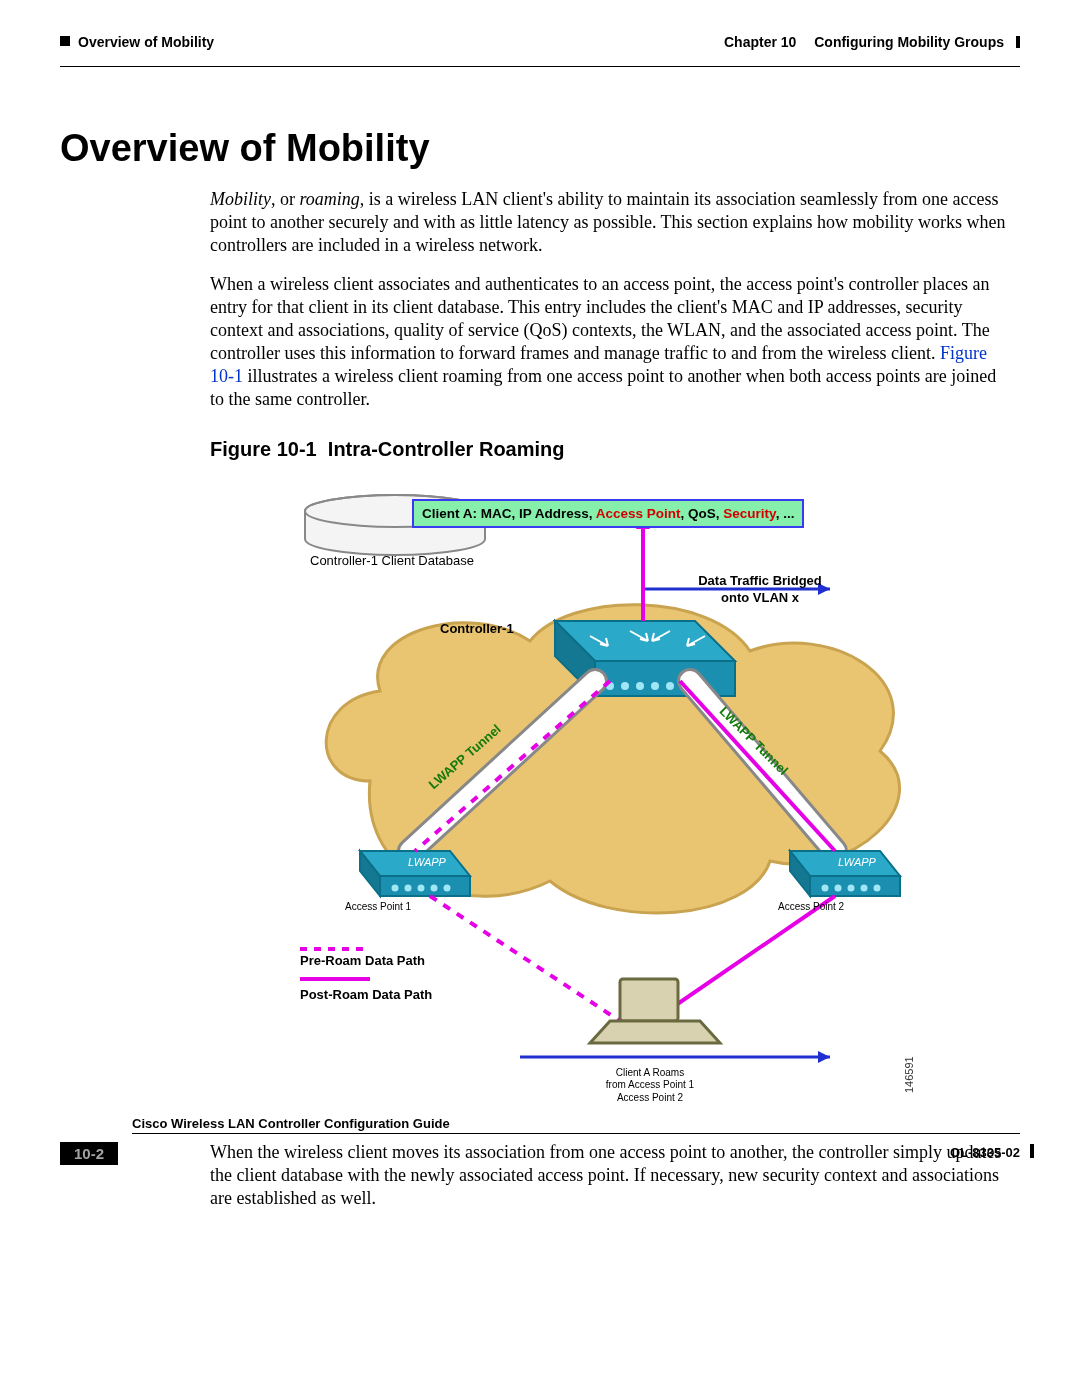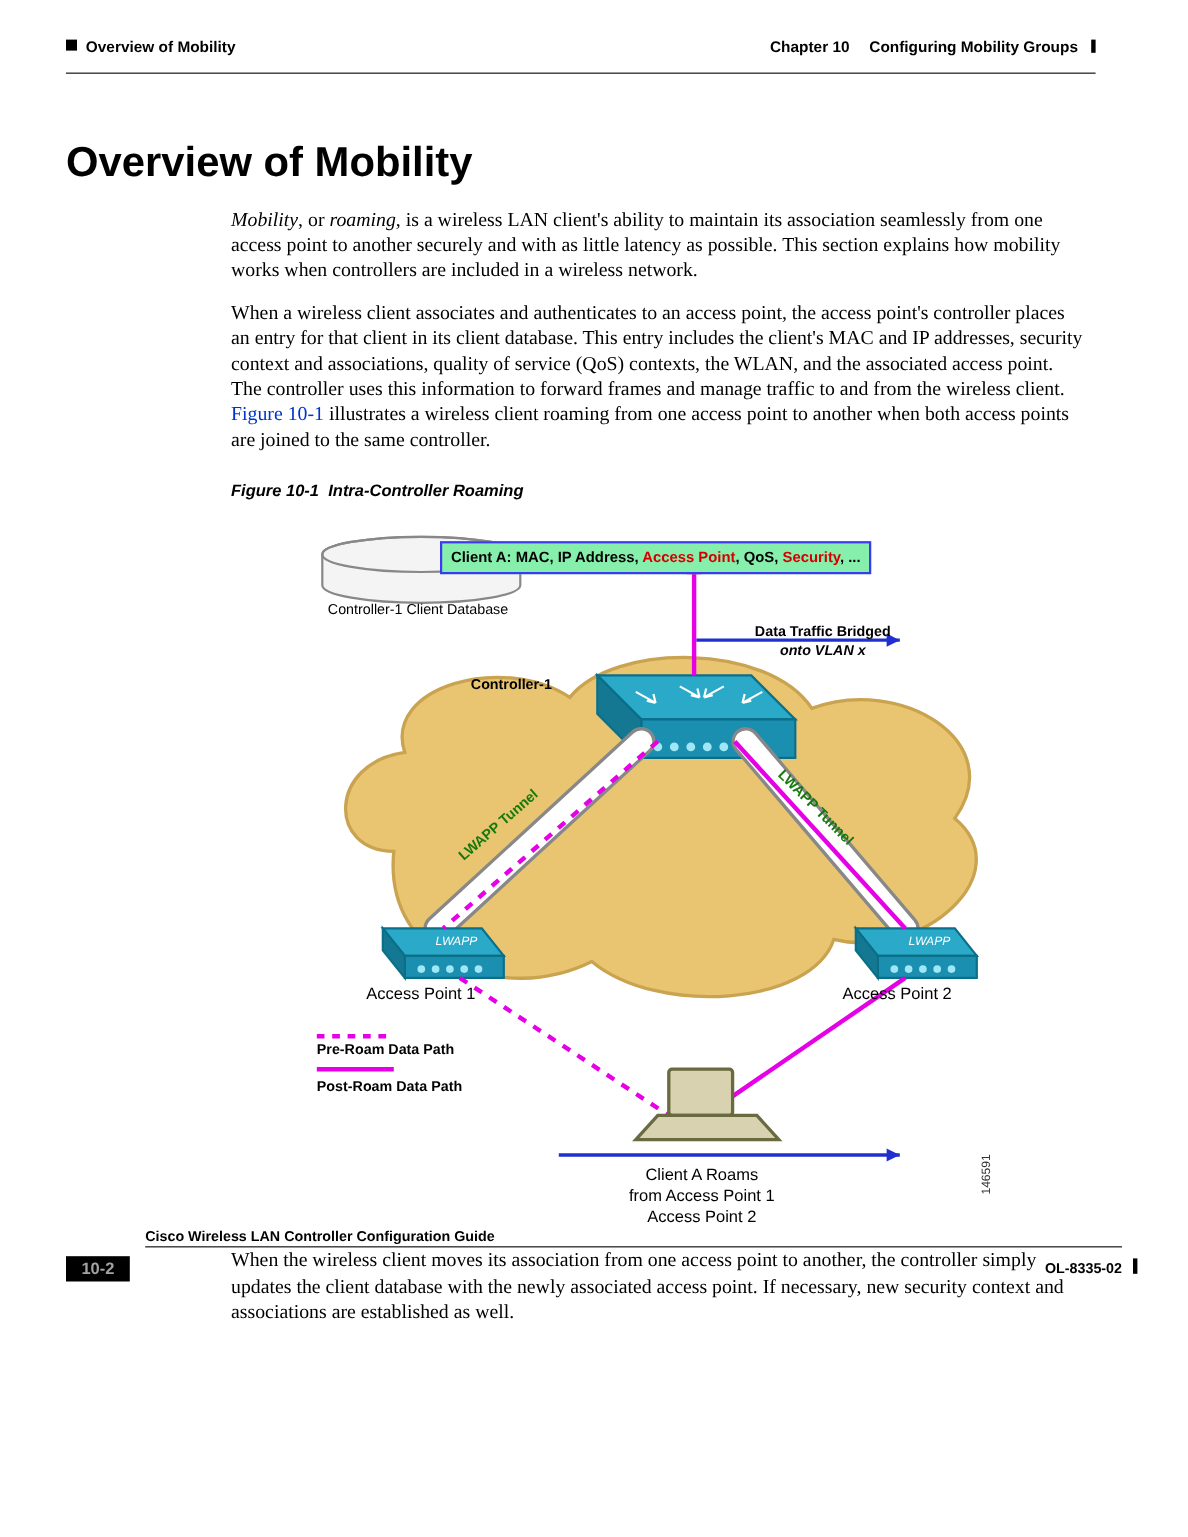"Overview of Mobility" .page { padding: 30px 84px 50px 60px -> 30px 60px 50px 60px }
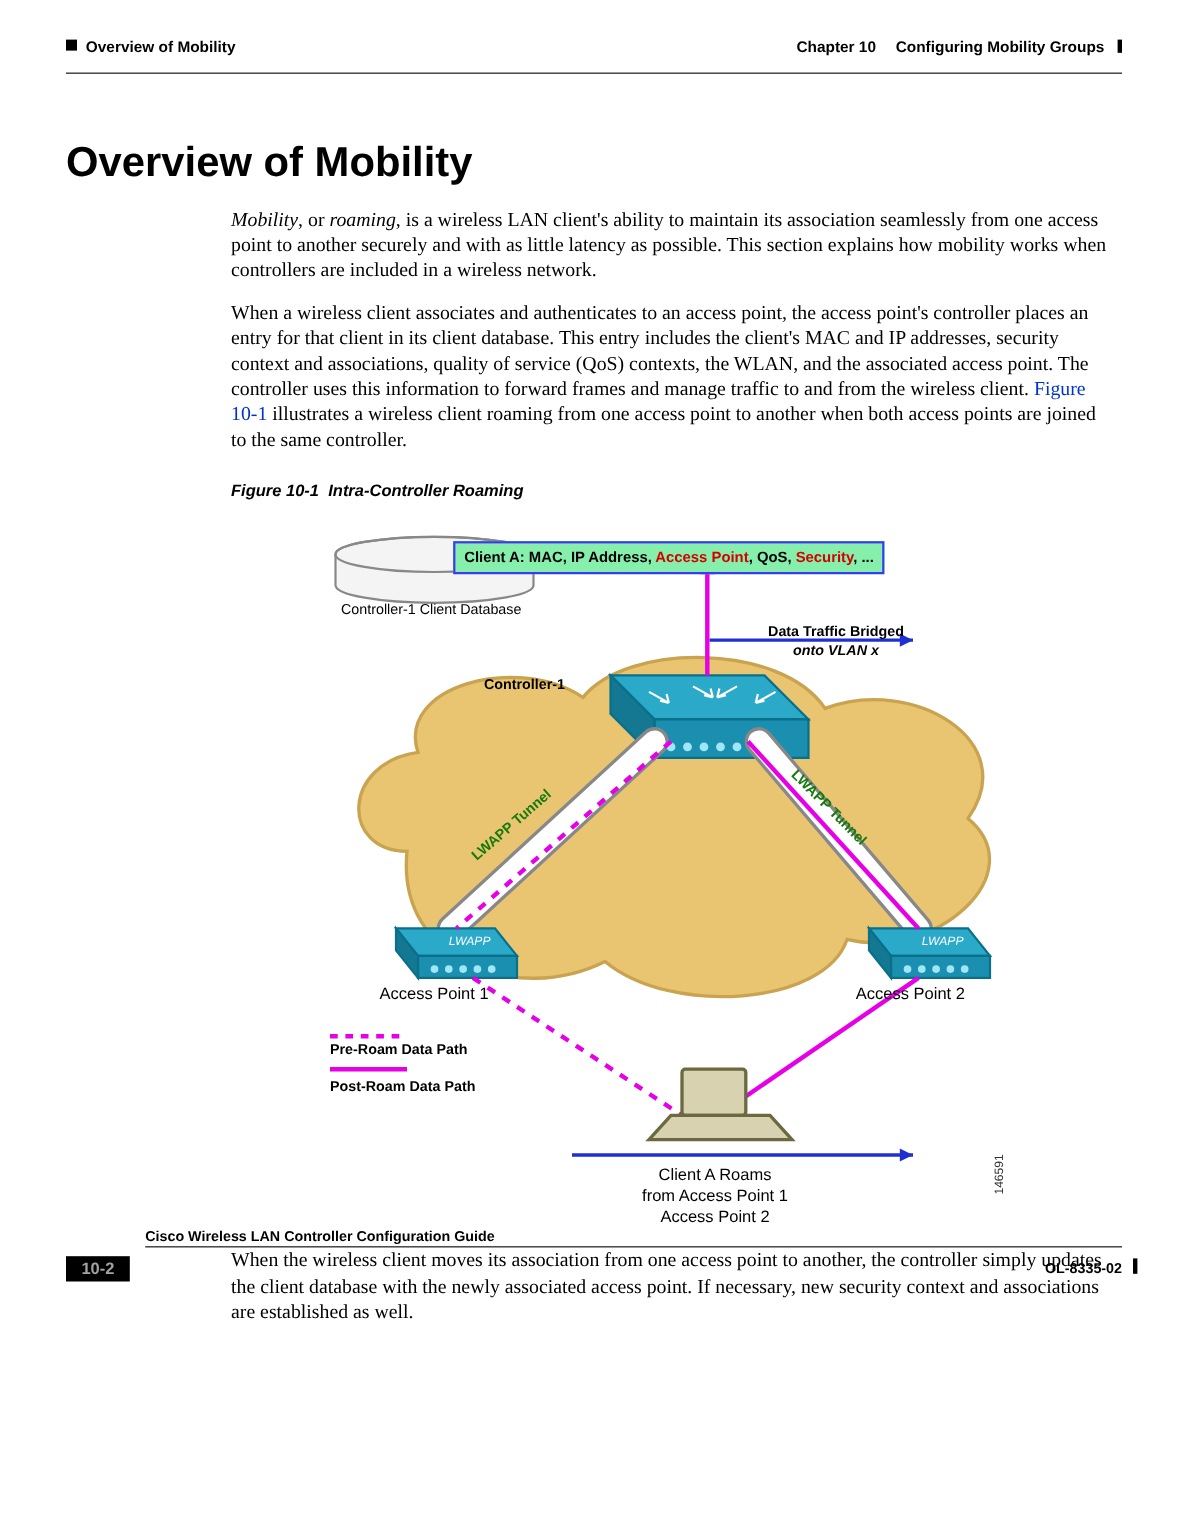"Figure 10-1 Intra-Controller Roaming" .figcap { font-size: 15px -> 20px; font-style: italic -> none }
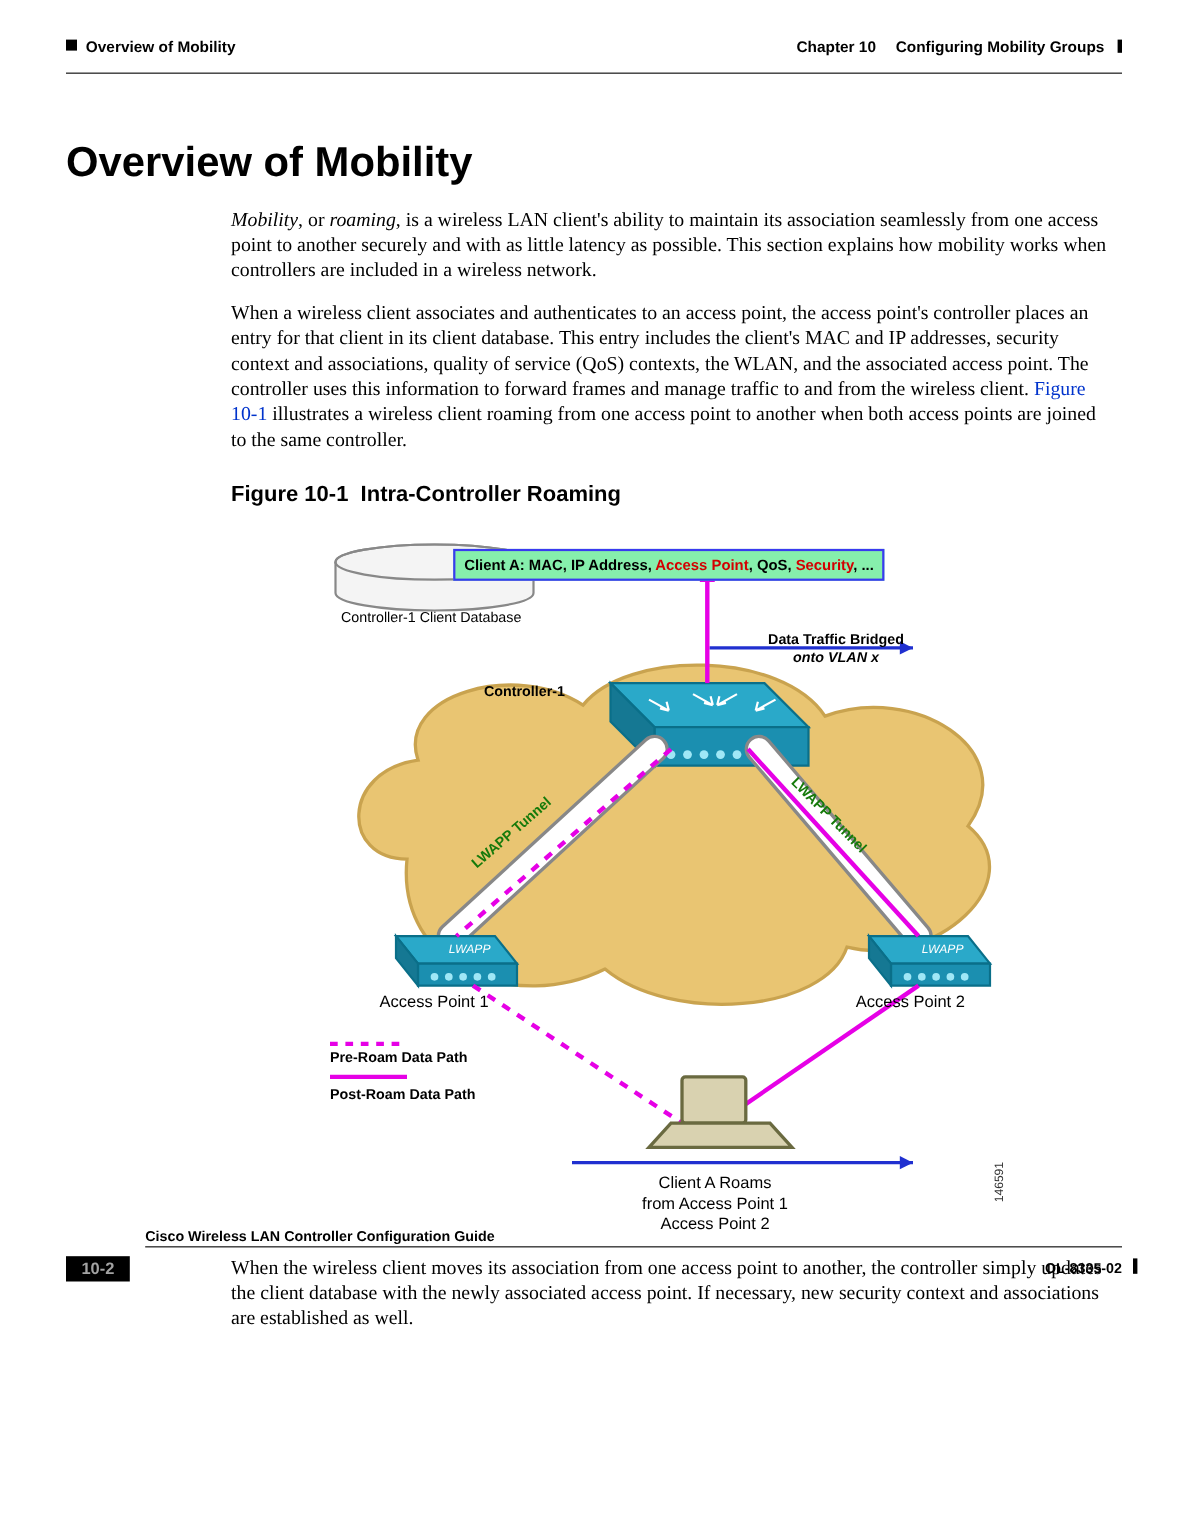"onto VLAN x" div { font-style: italic -> none }
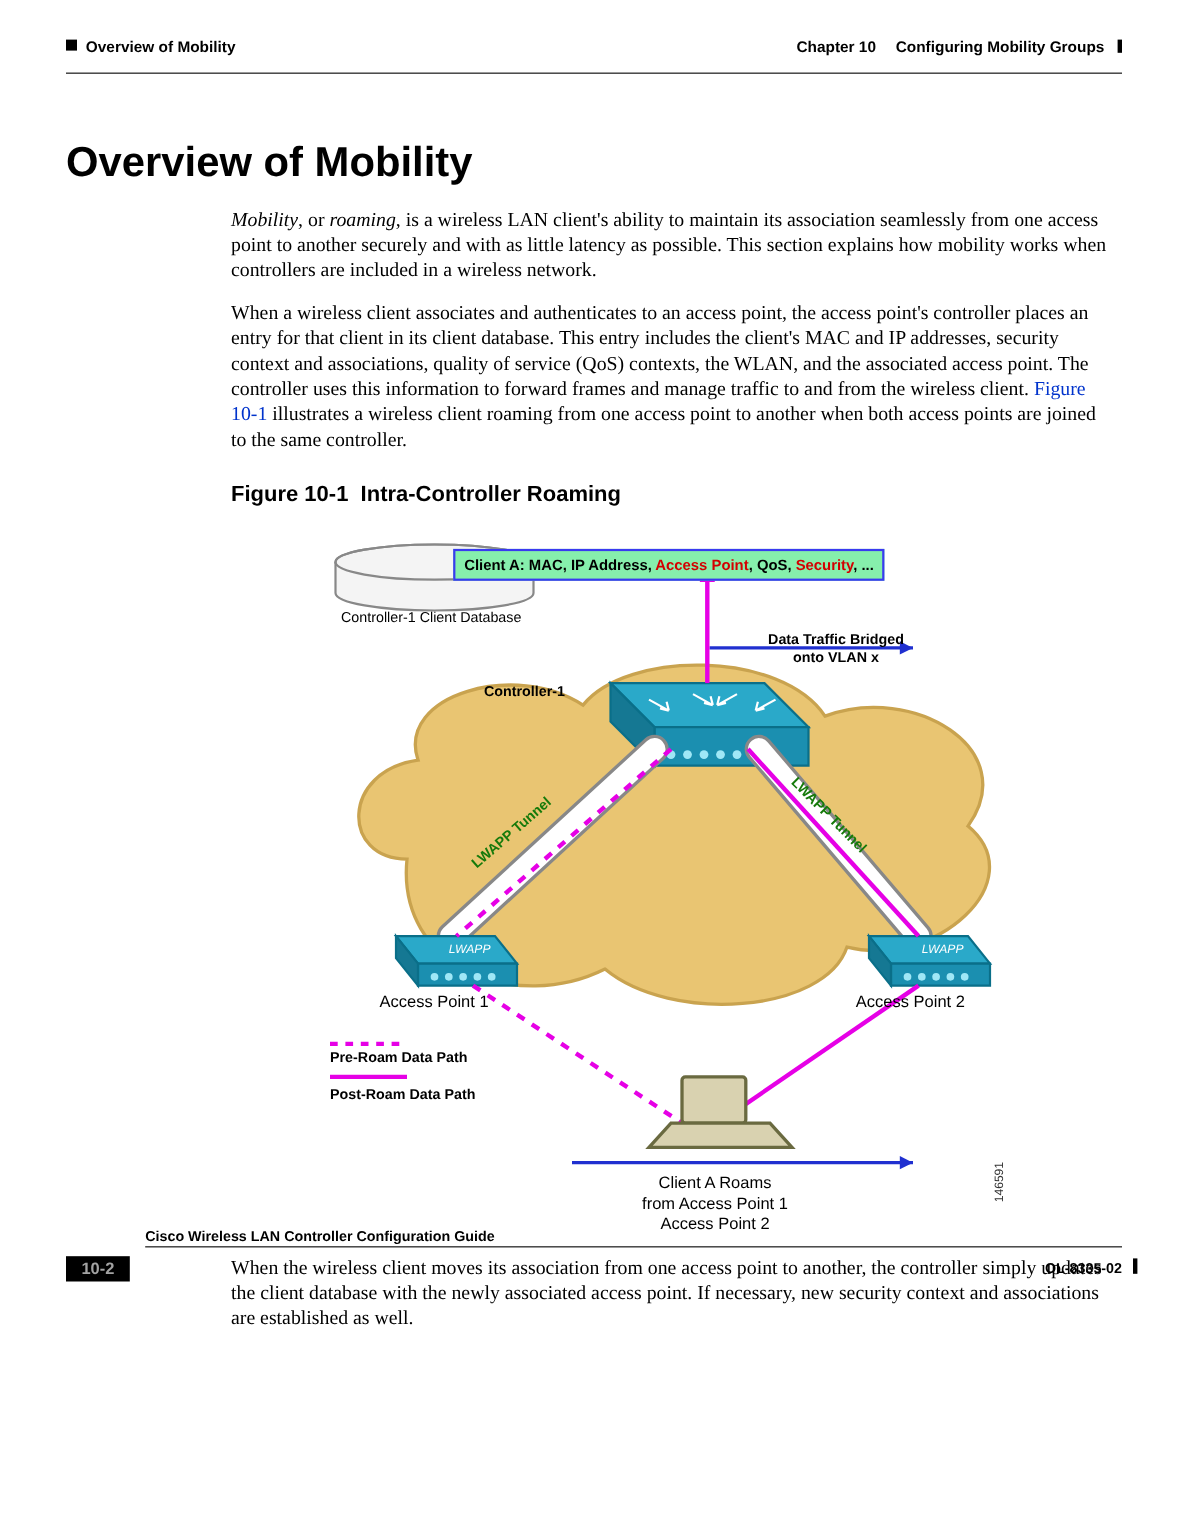"Access Point 1" .fig-label { font-size: 15px -> 10px }
